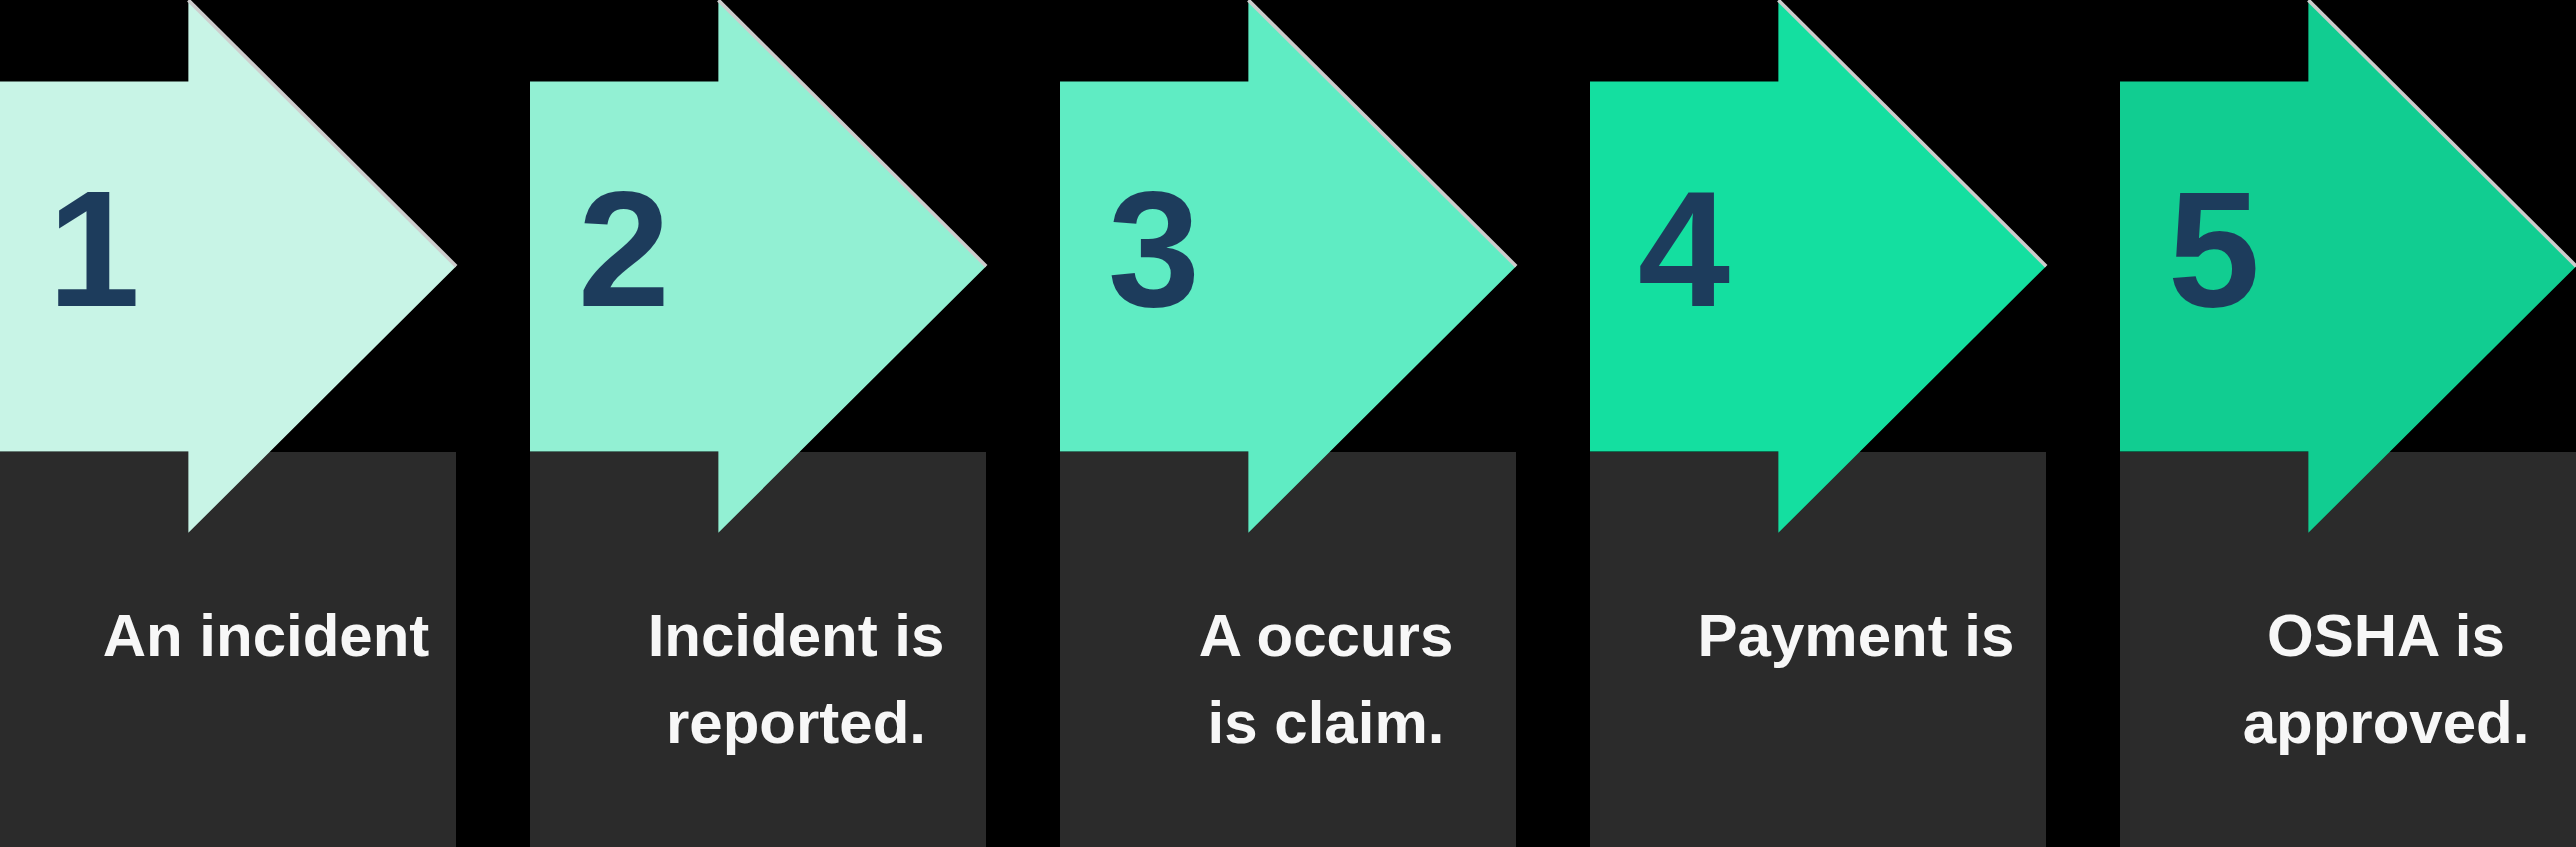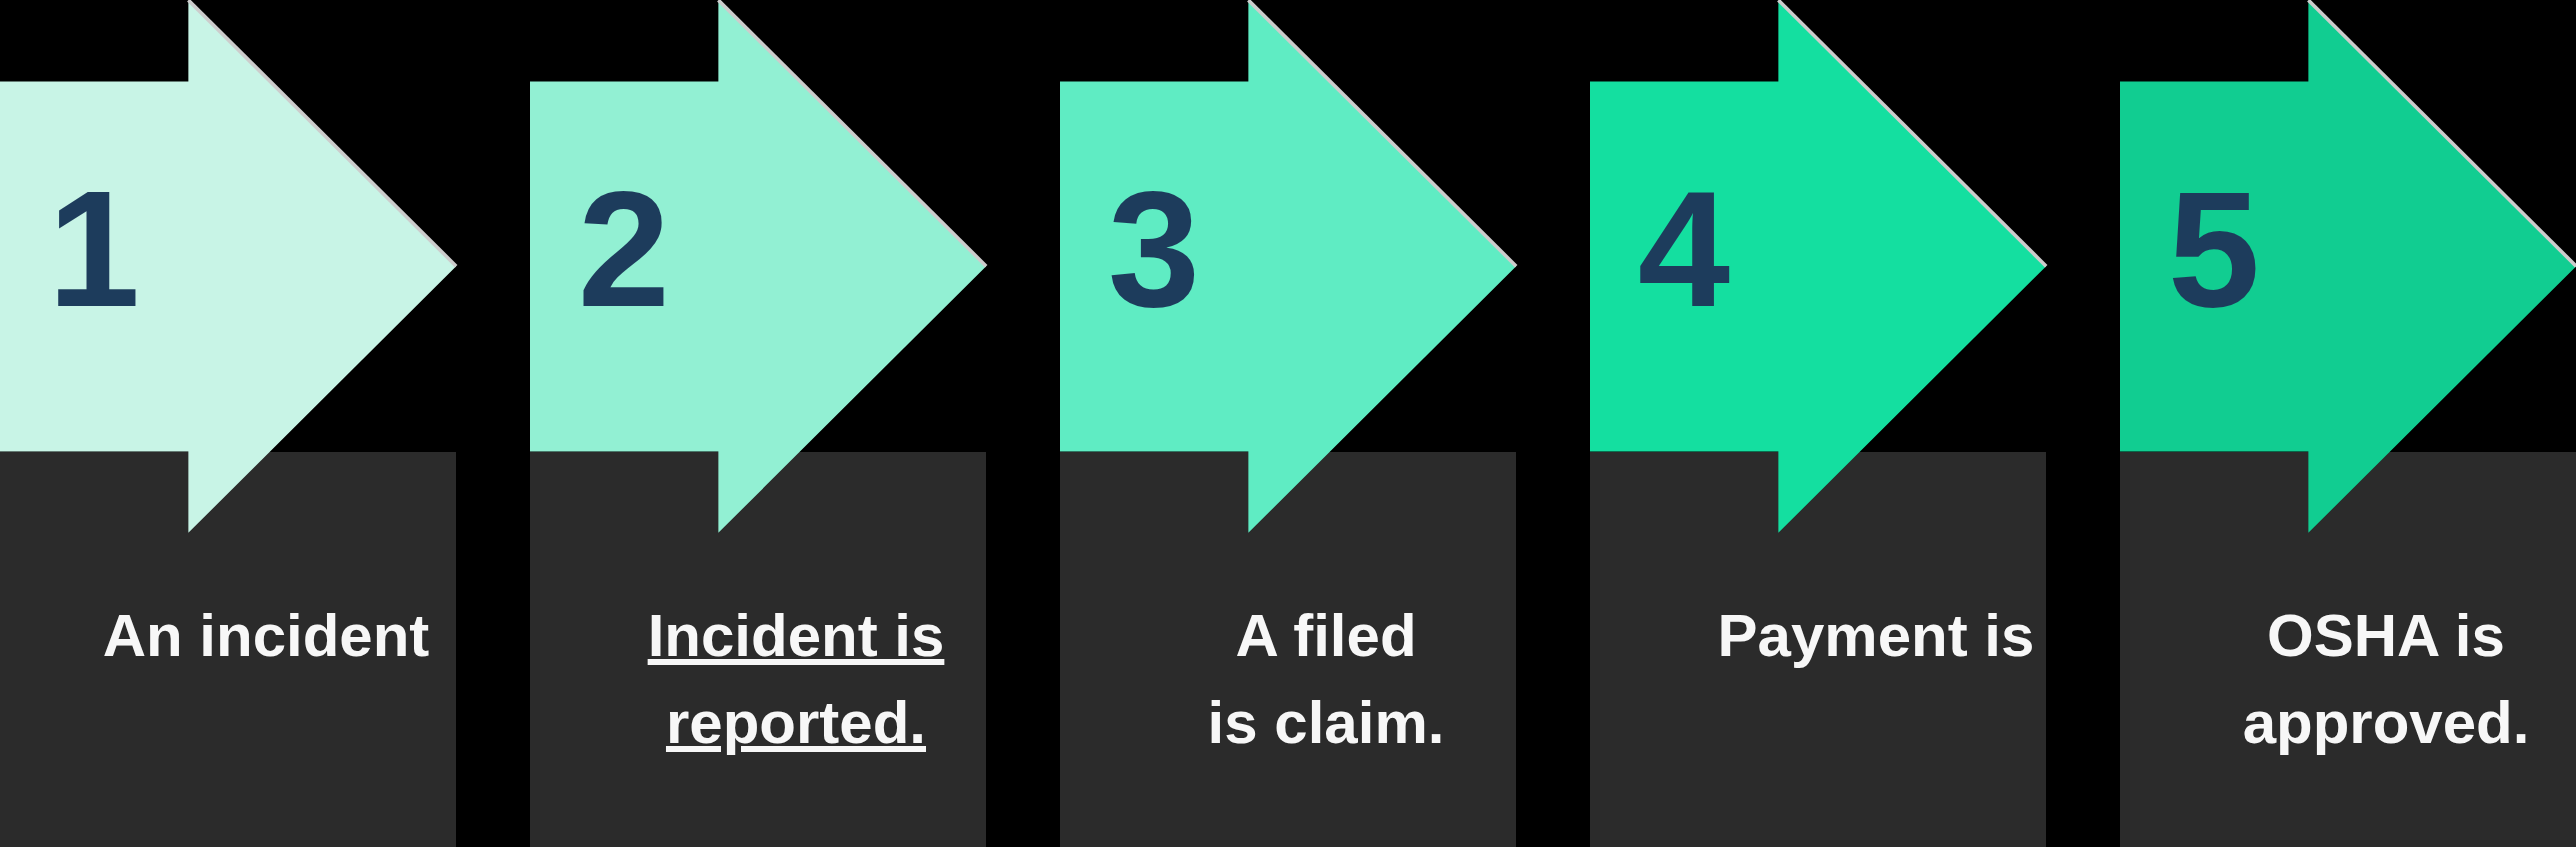"Incident is" div.caption { text-decoration: underline -> none }
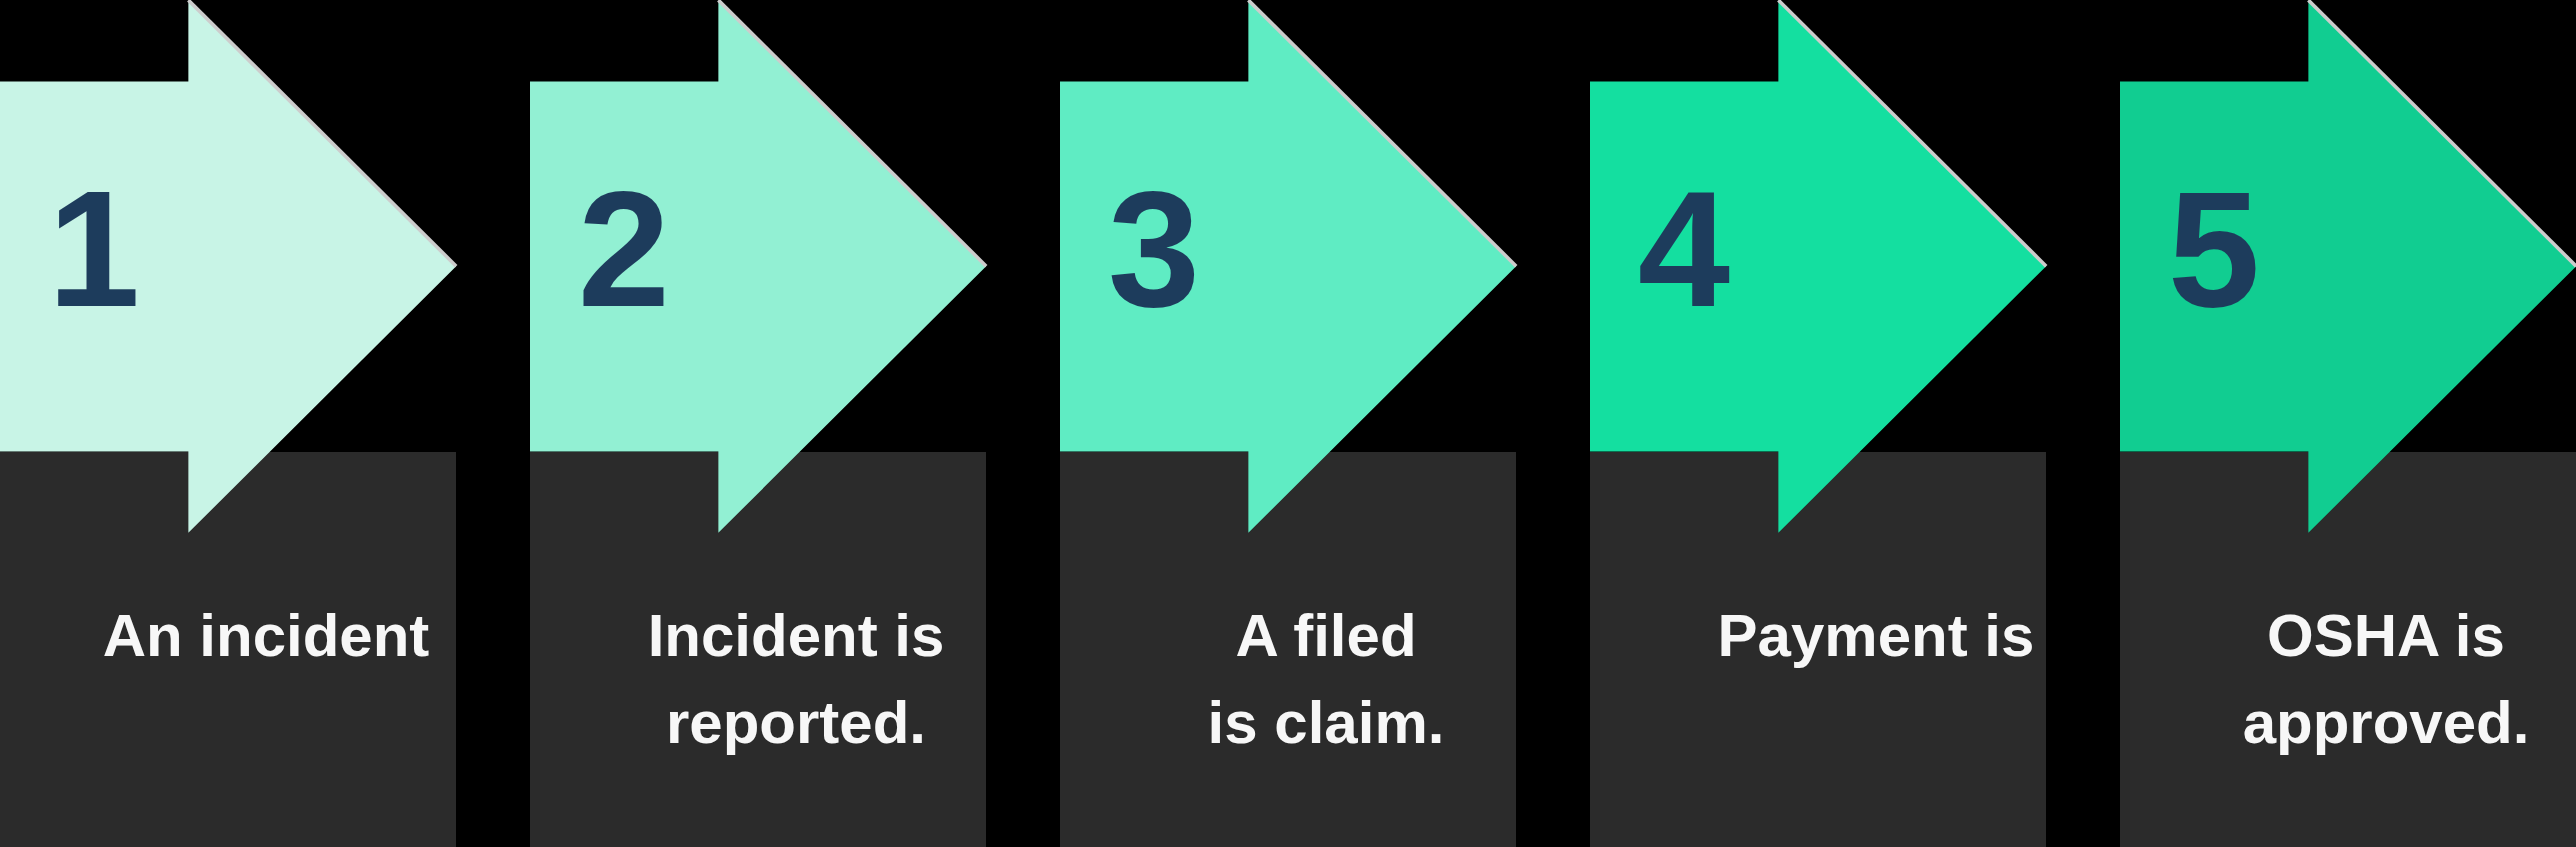"A filed" div { text: filed -> occurs }
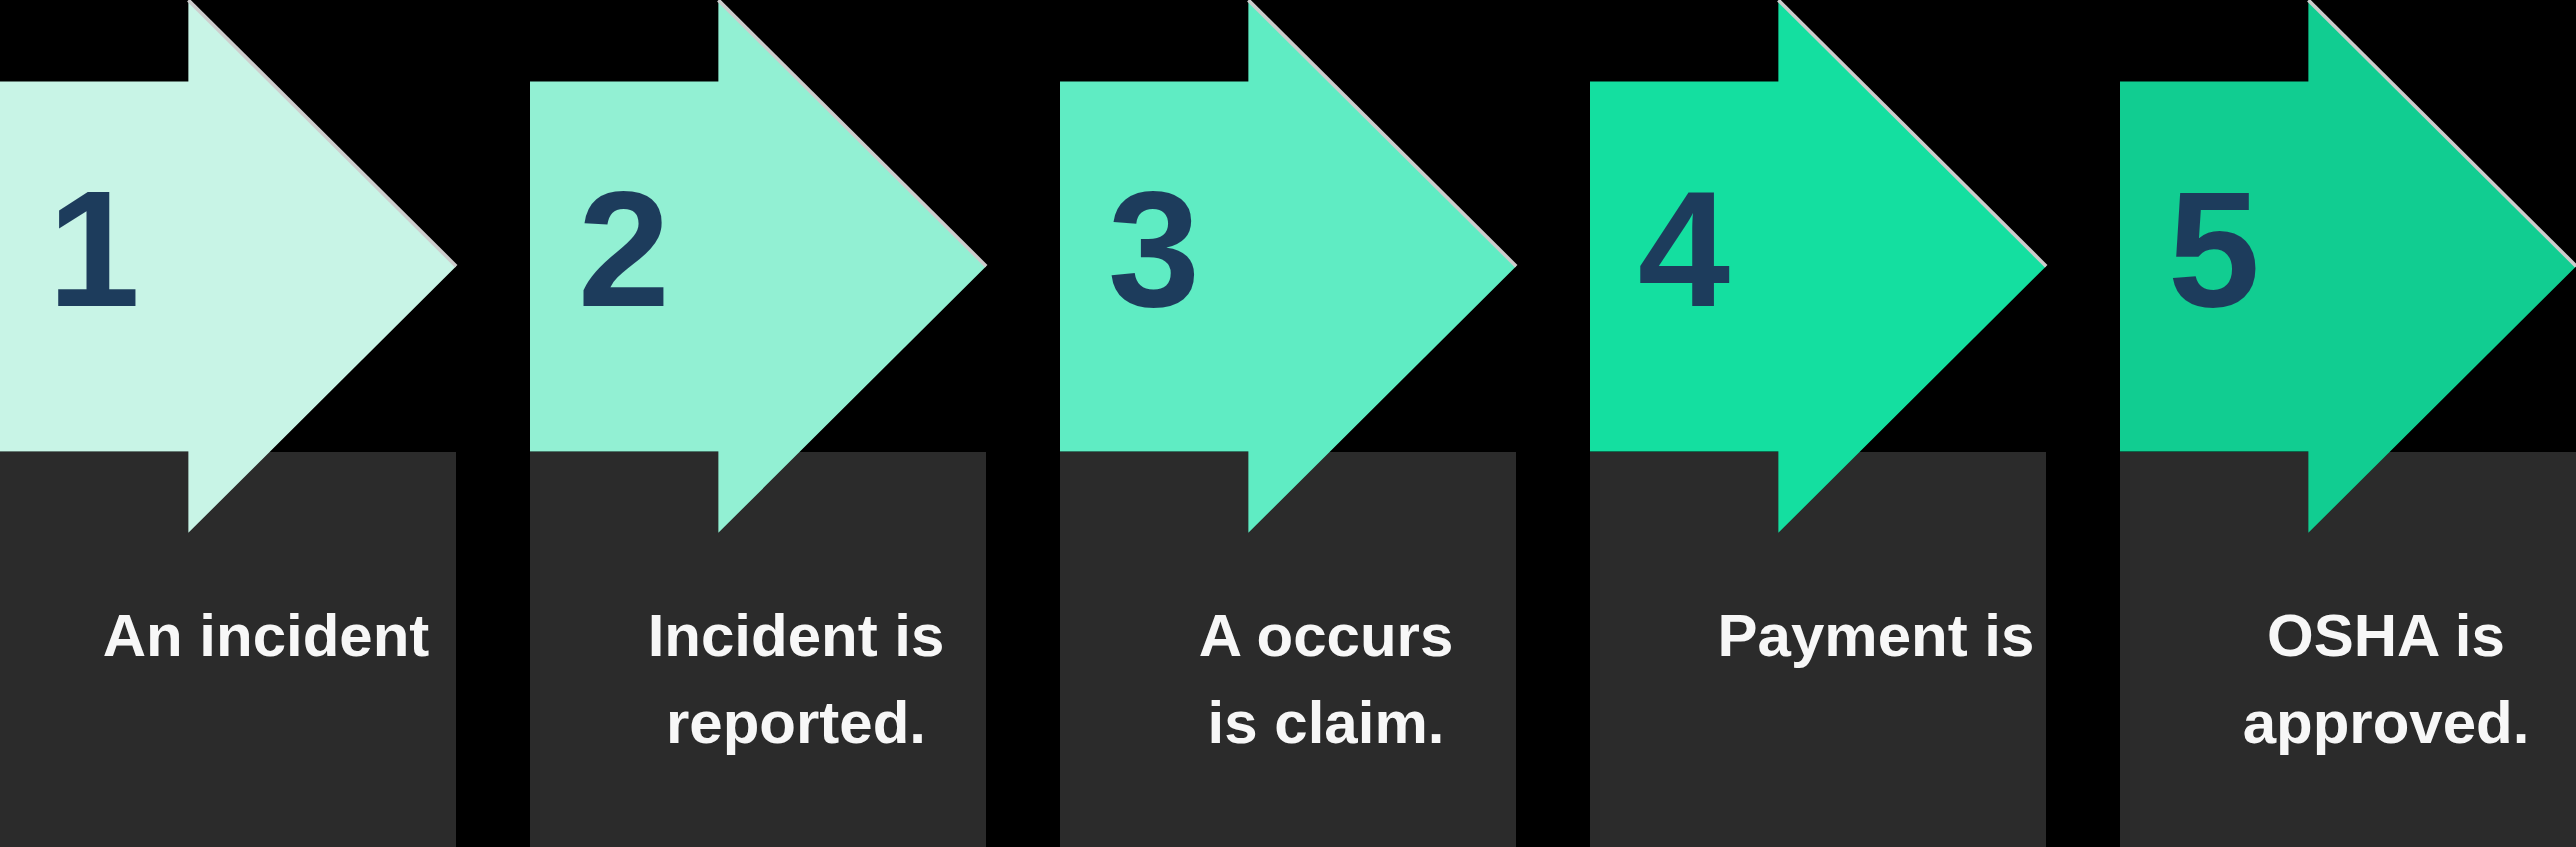"Payment is" div.caption { padding-left: 20px -> none }
